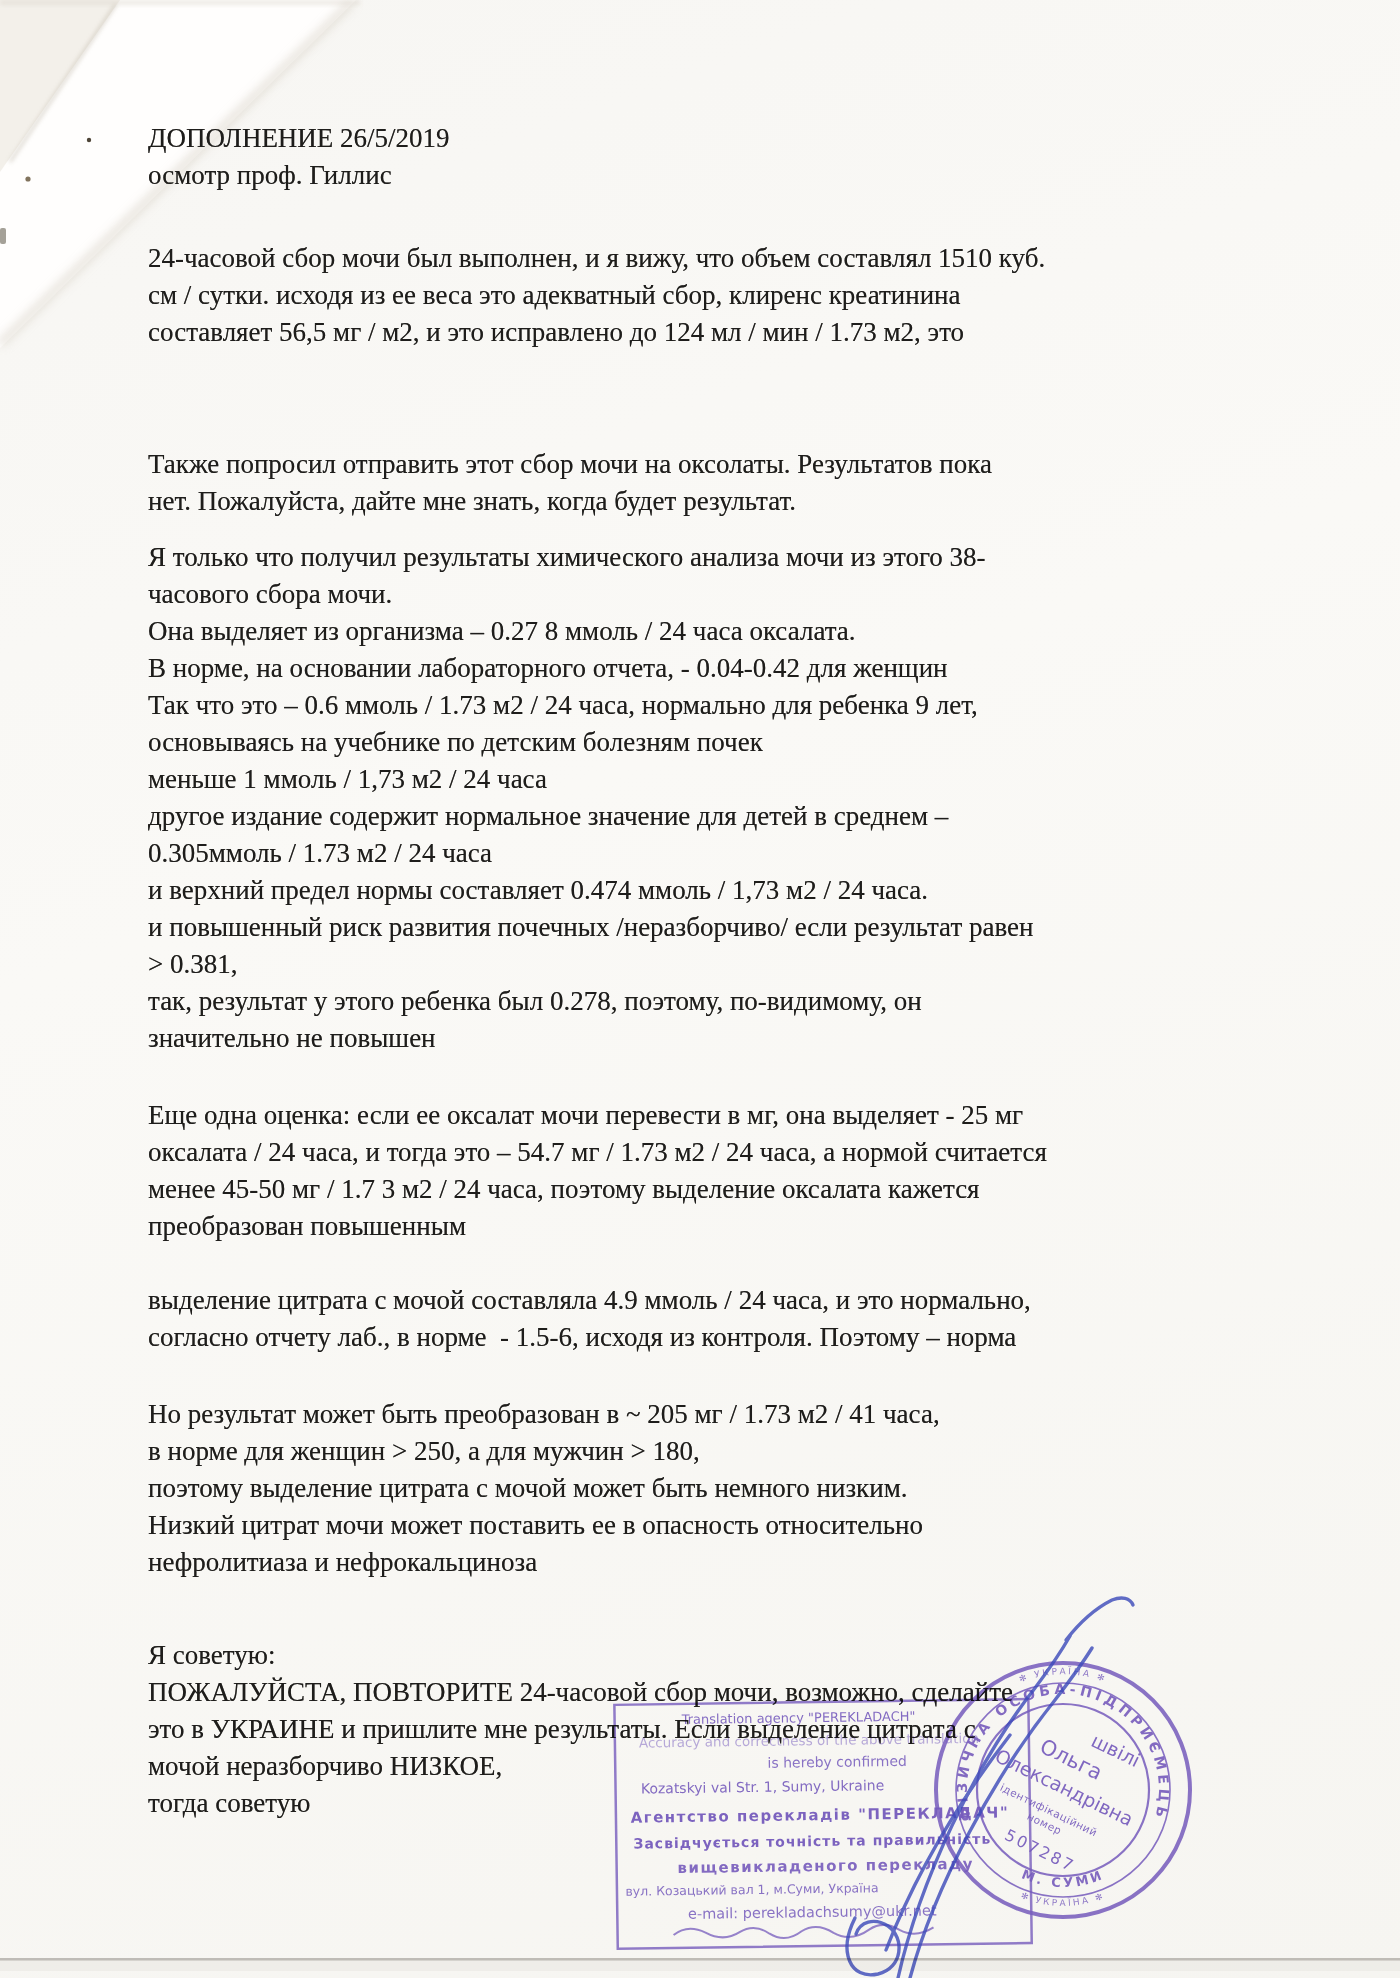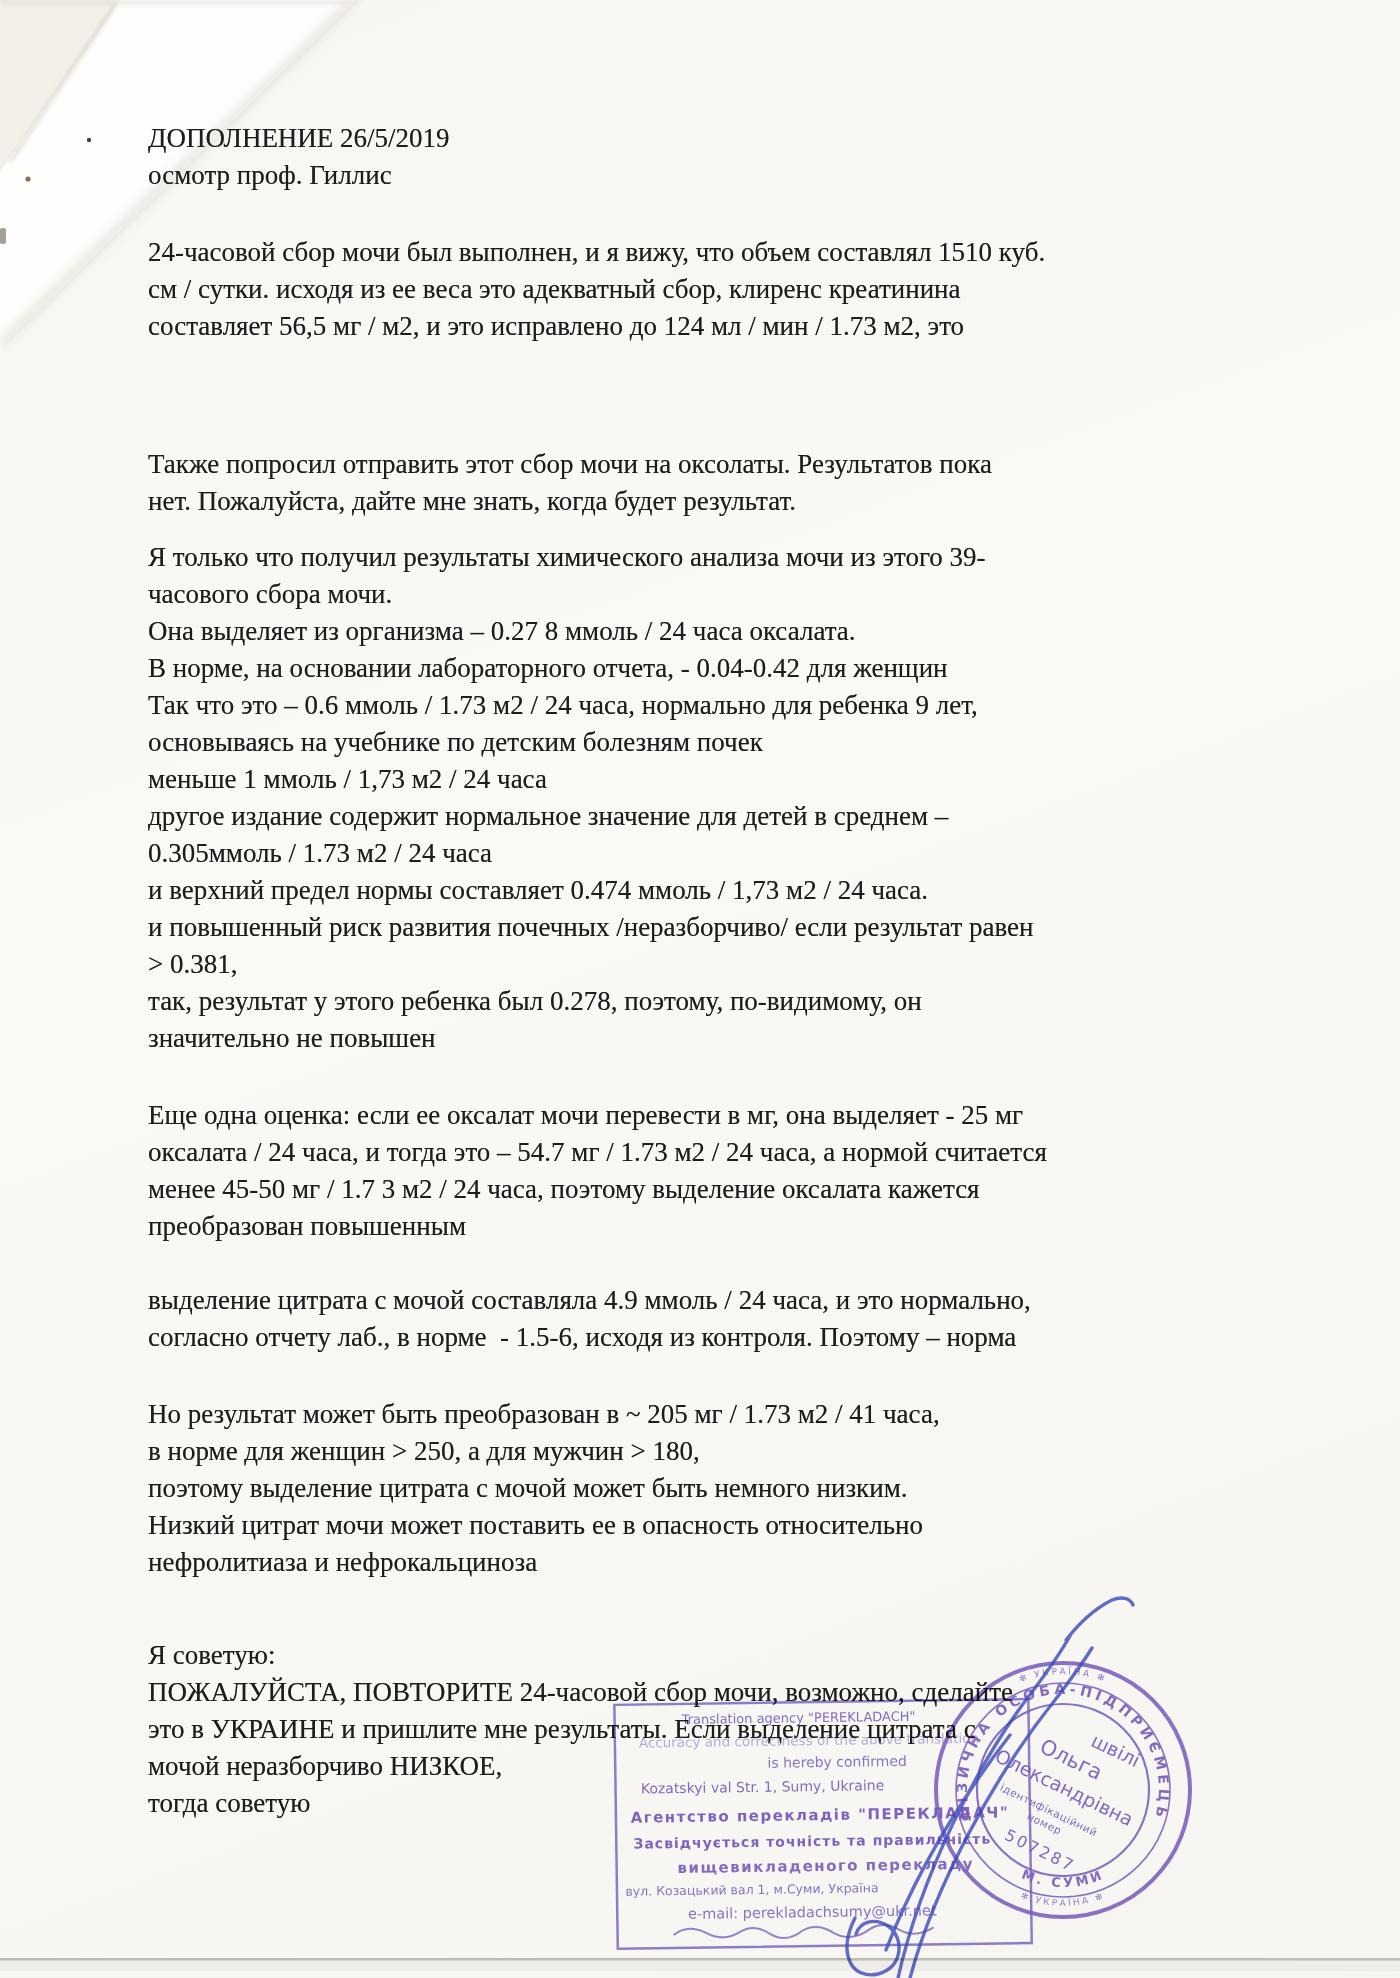"24-часовой сбор мочи был выполнен," div.para { top: 234px -> 240px }
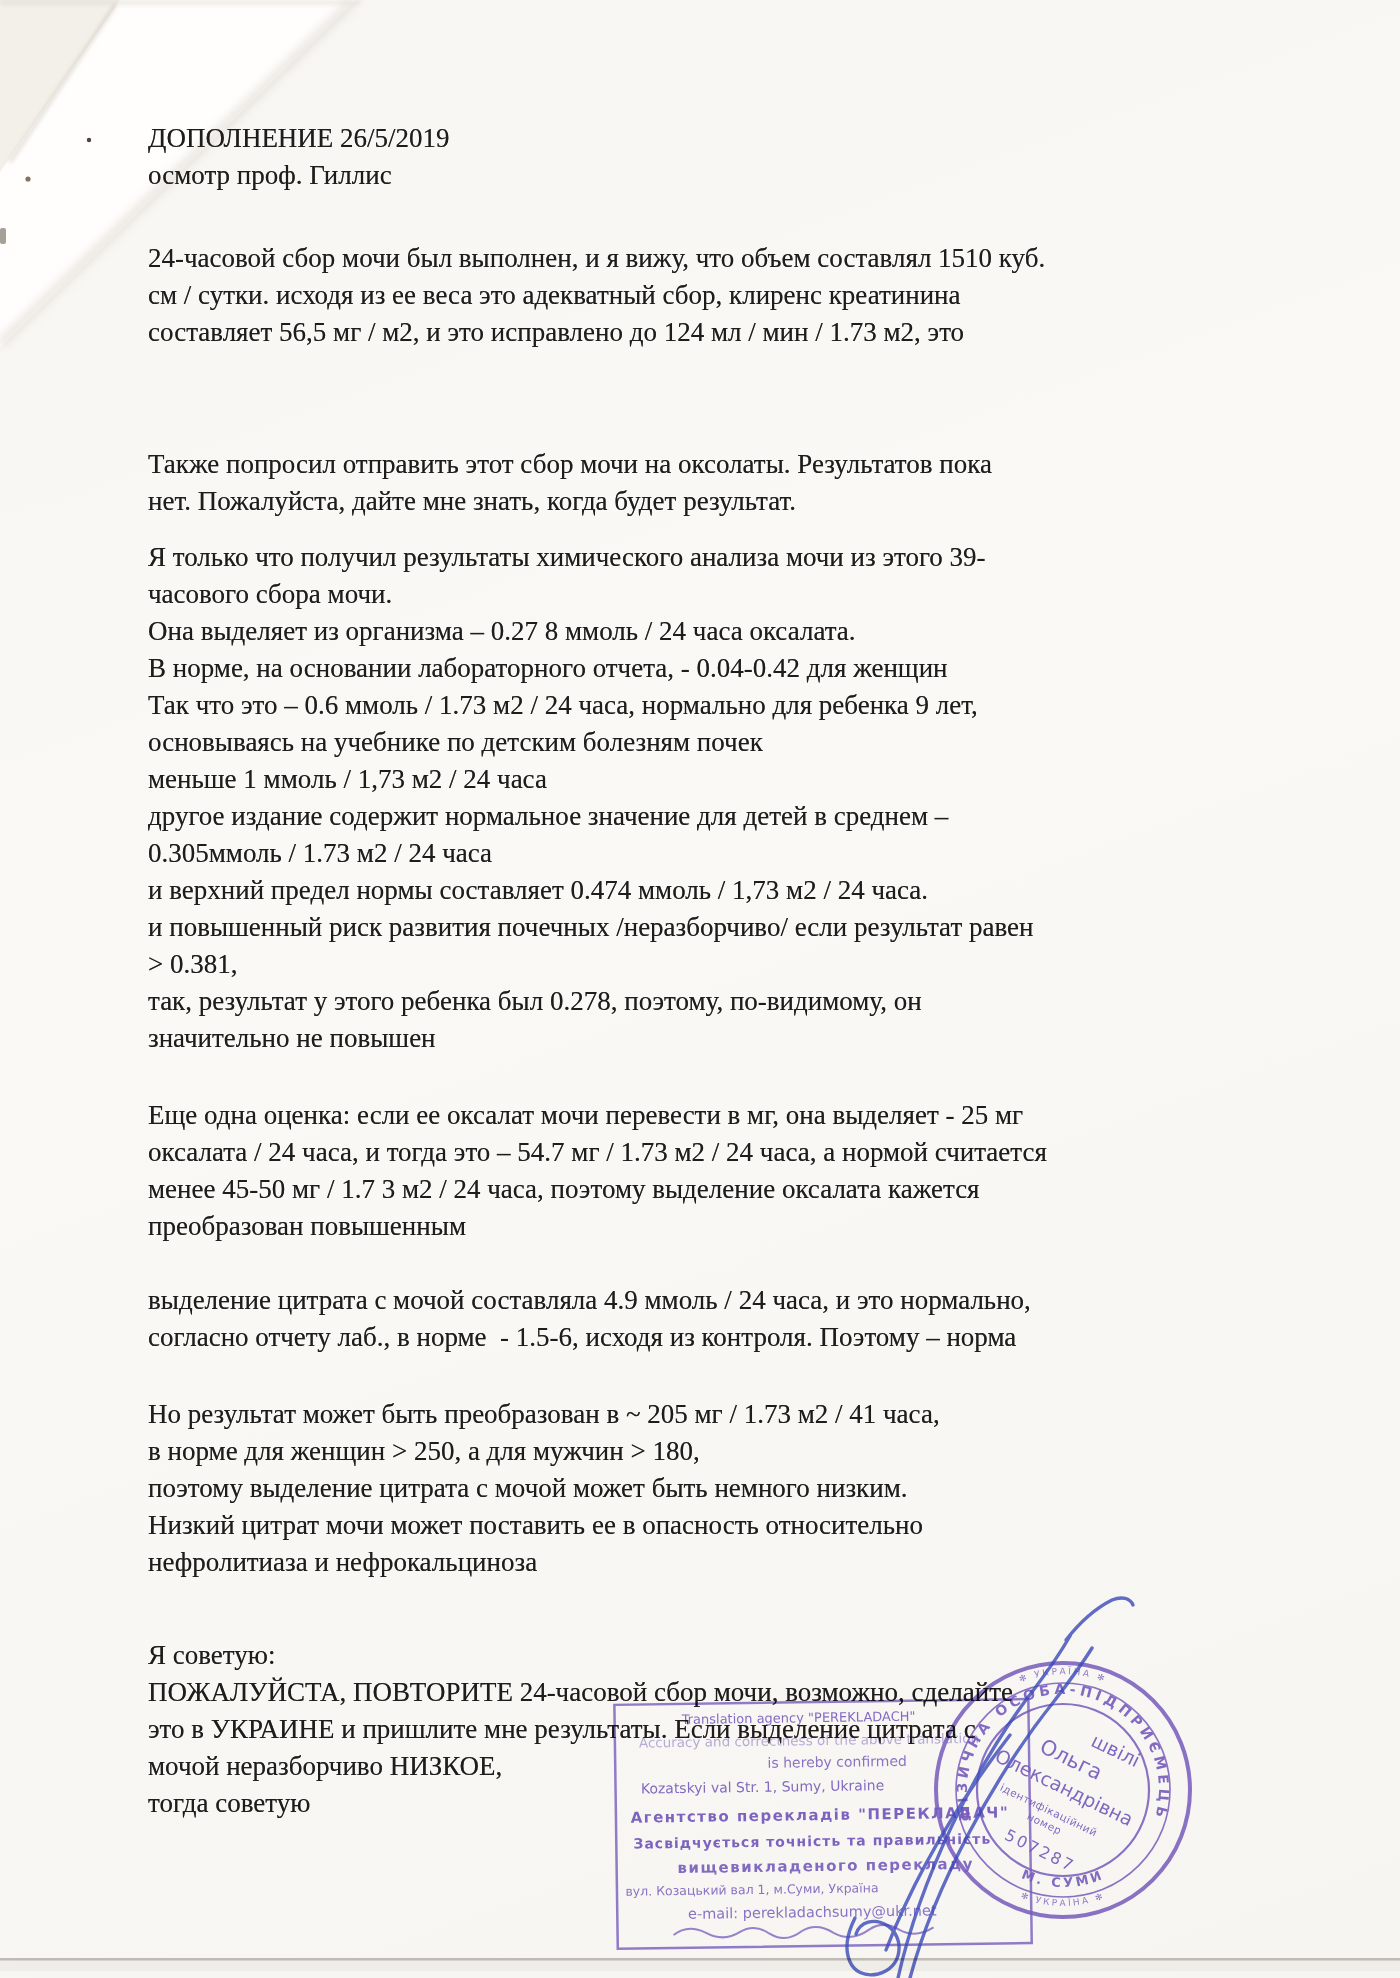"Я только что получил результаты" div.line { text: 39- -> 38- }
